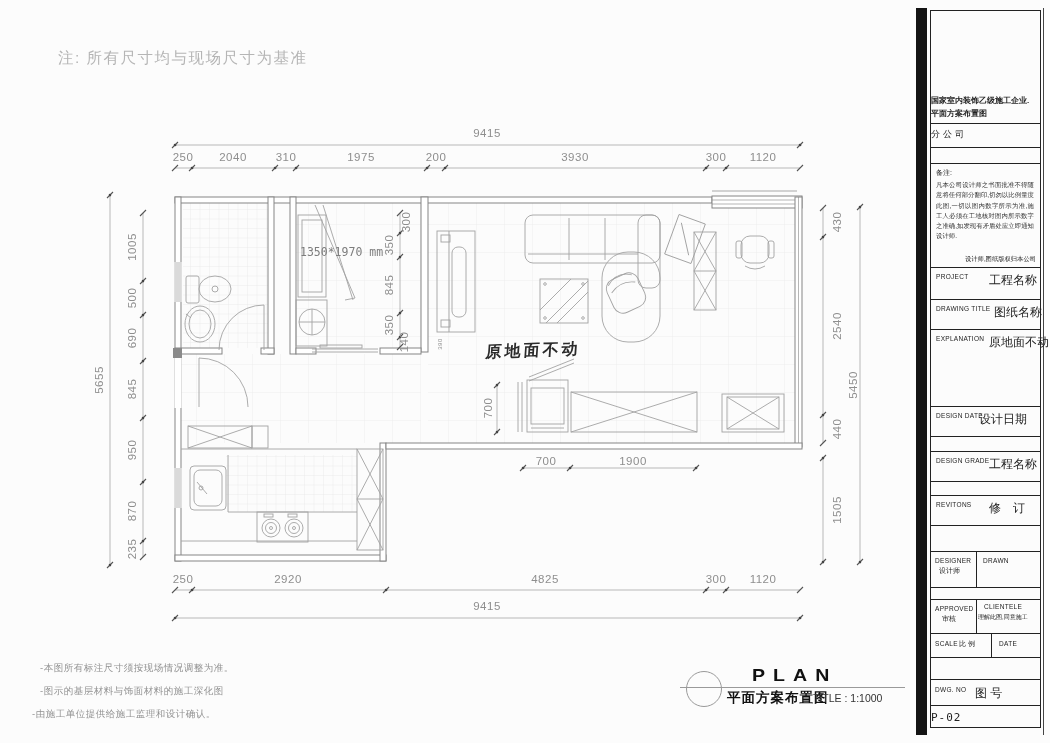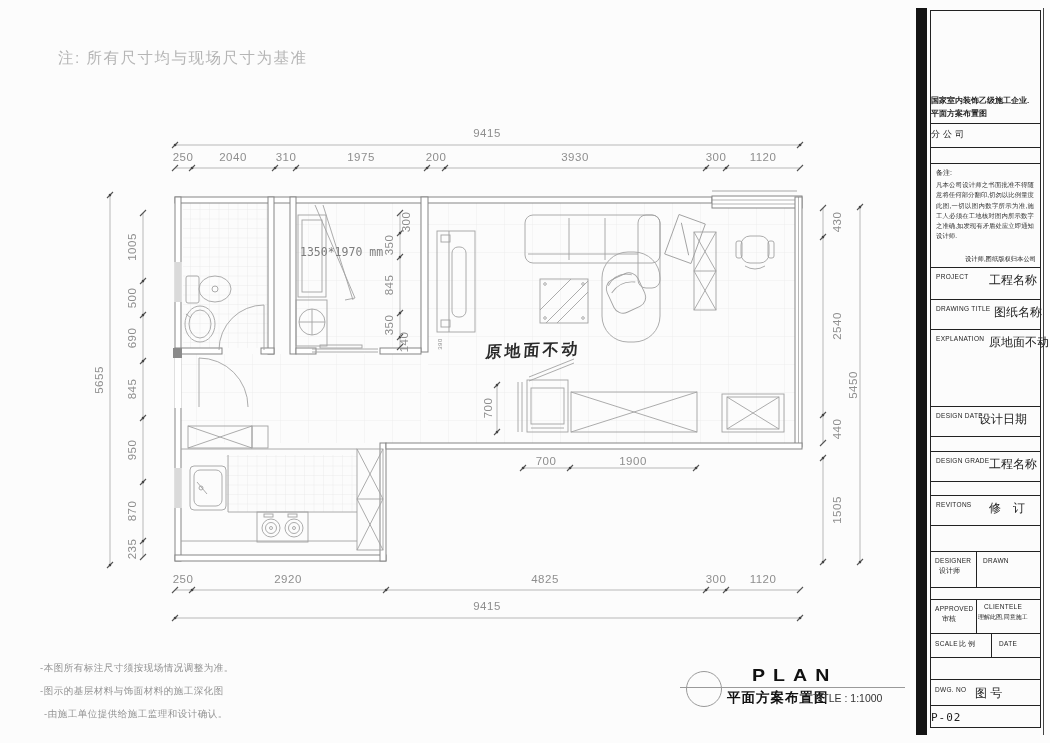"-由施工单位提供给施工监理和设计确认。" span.fnote { left: 44px -> 32px }
